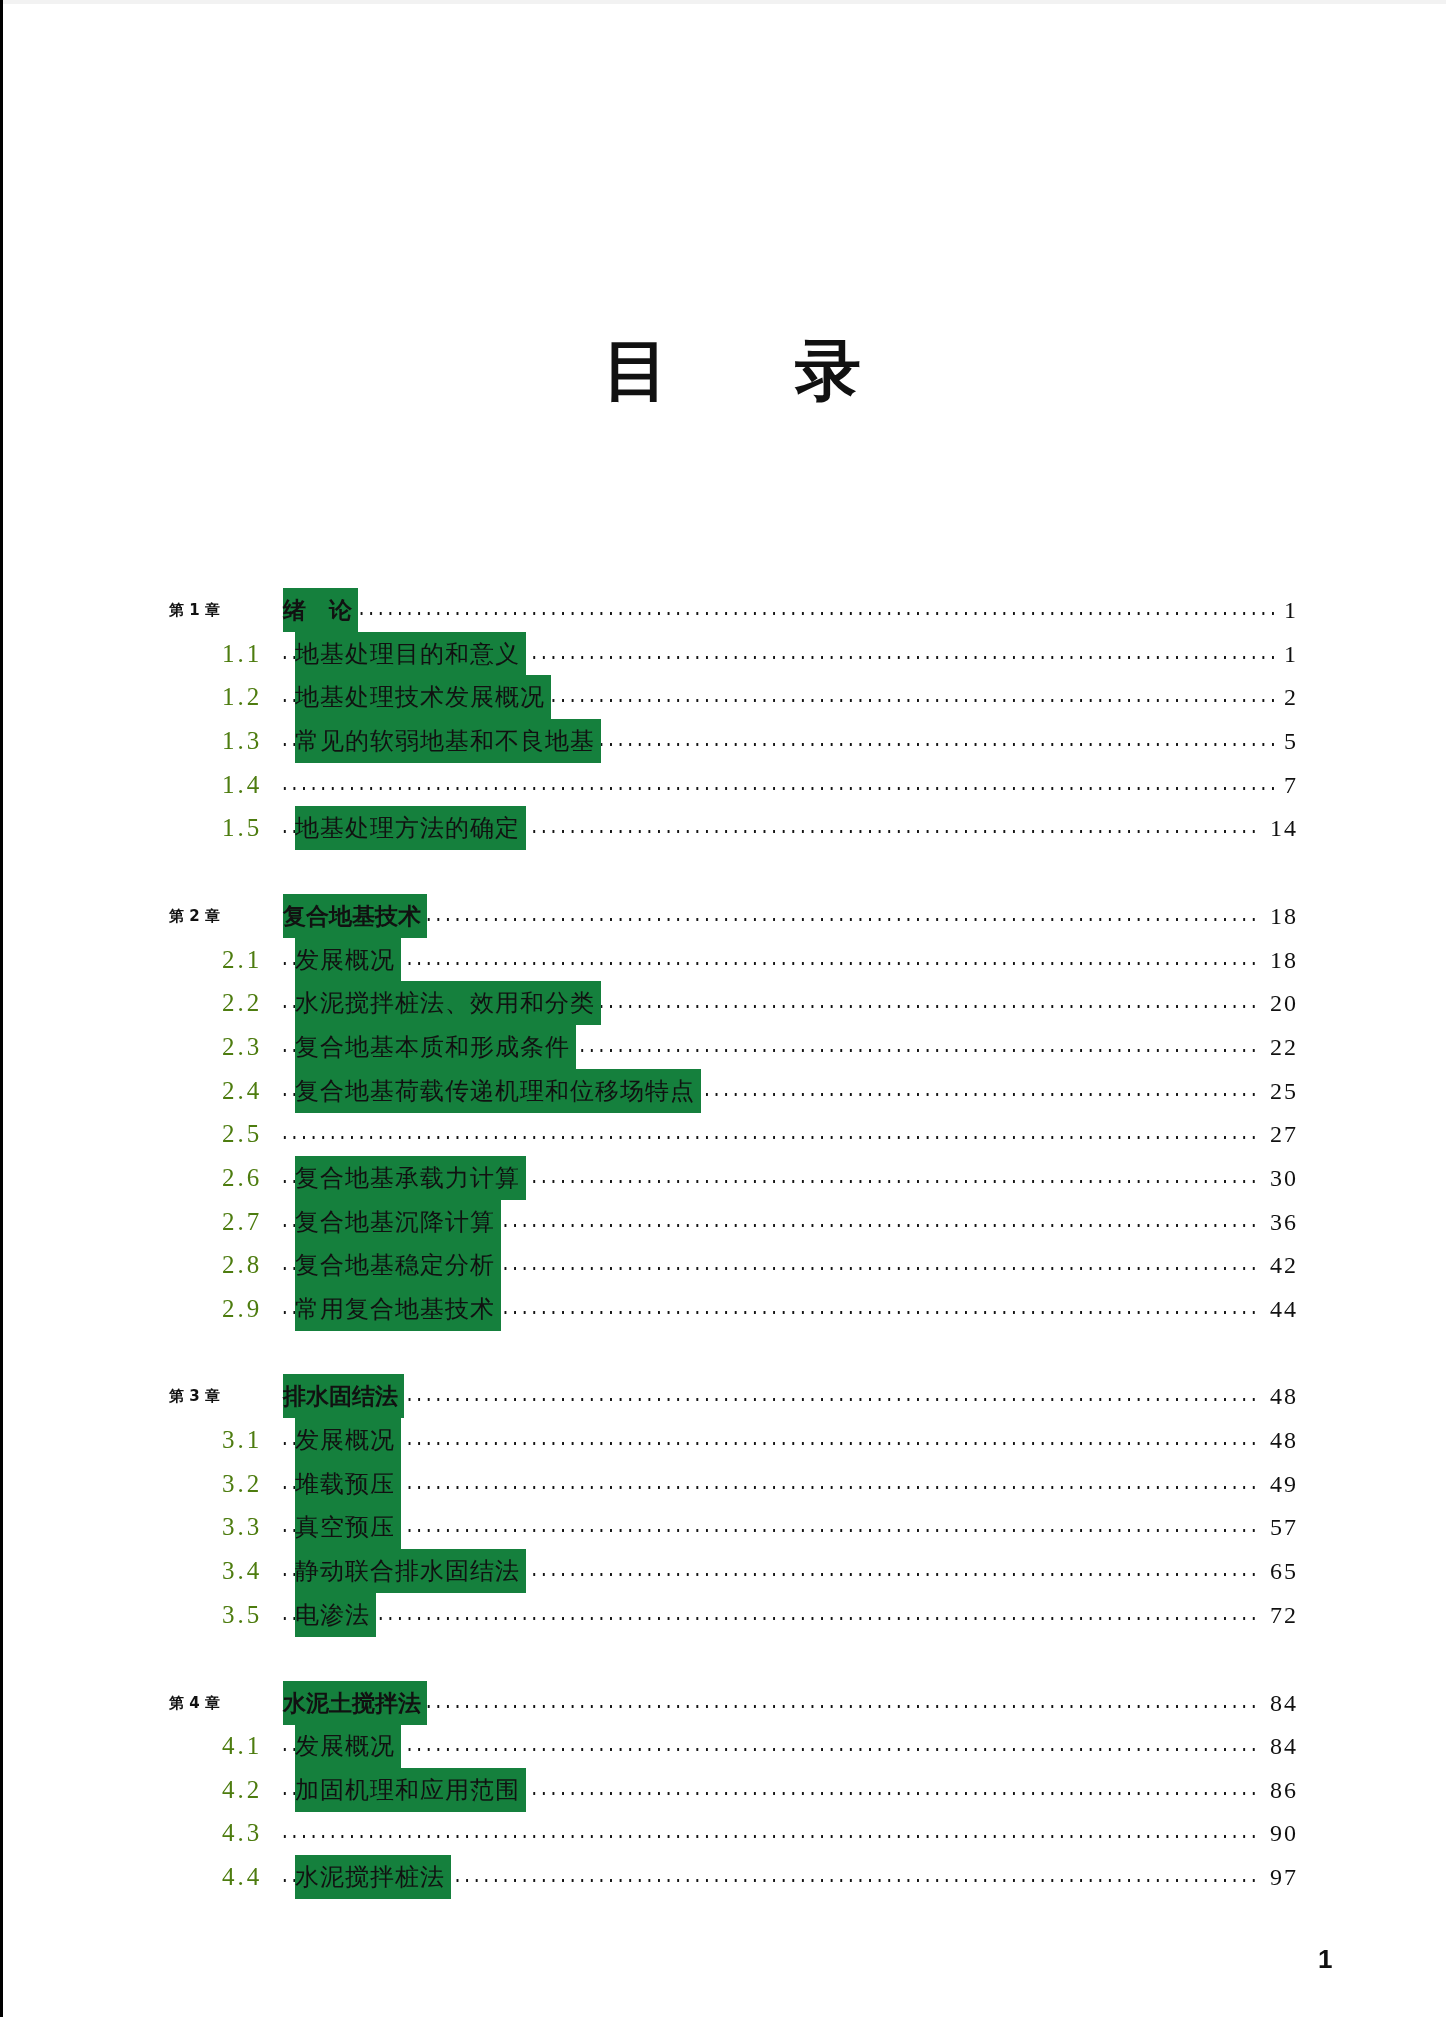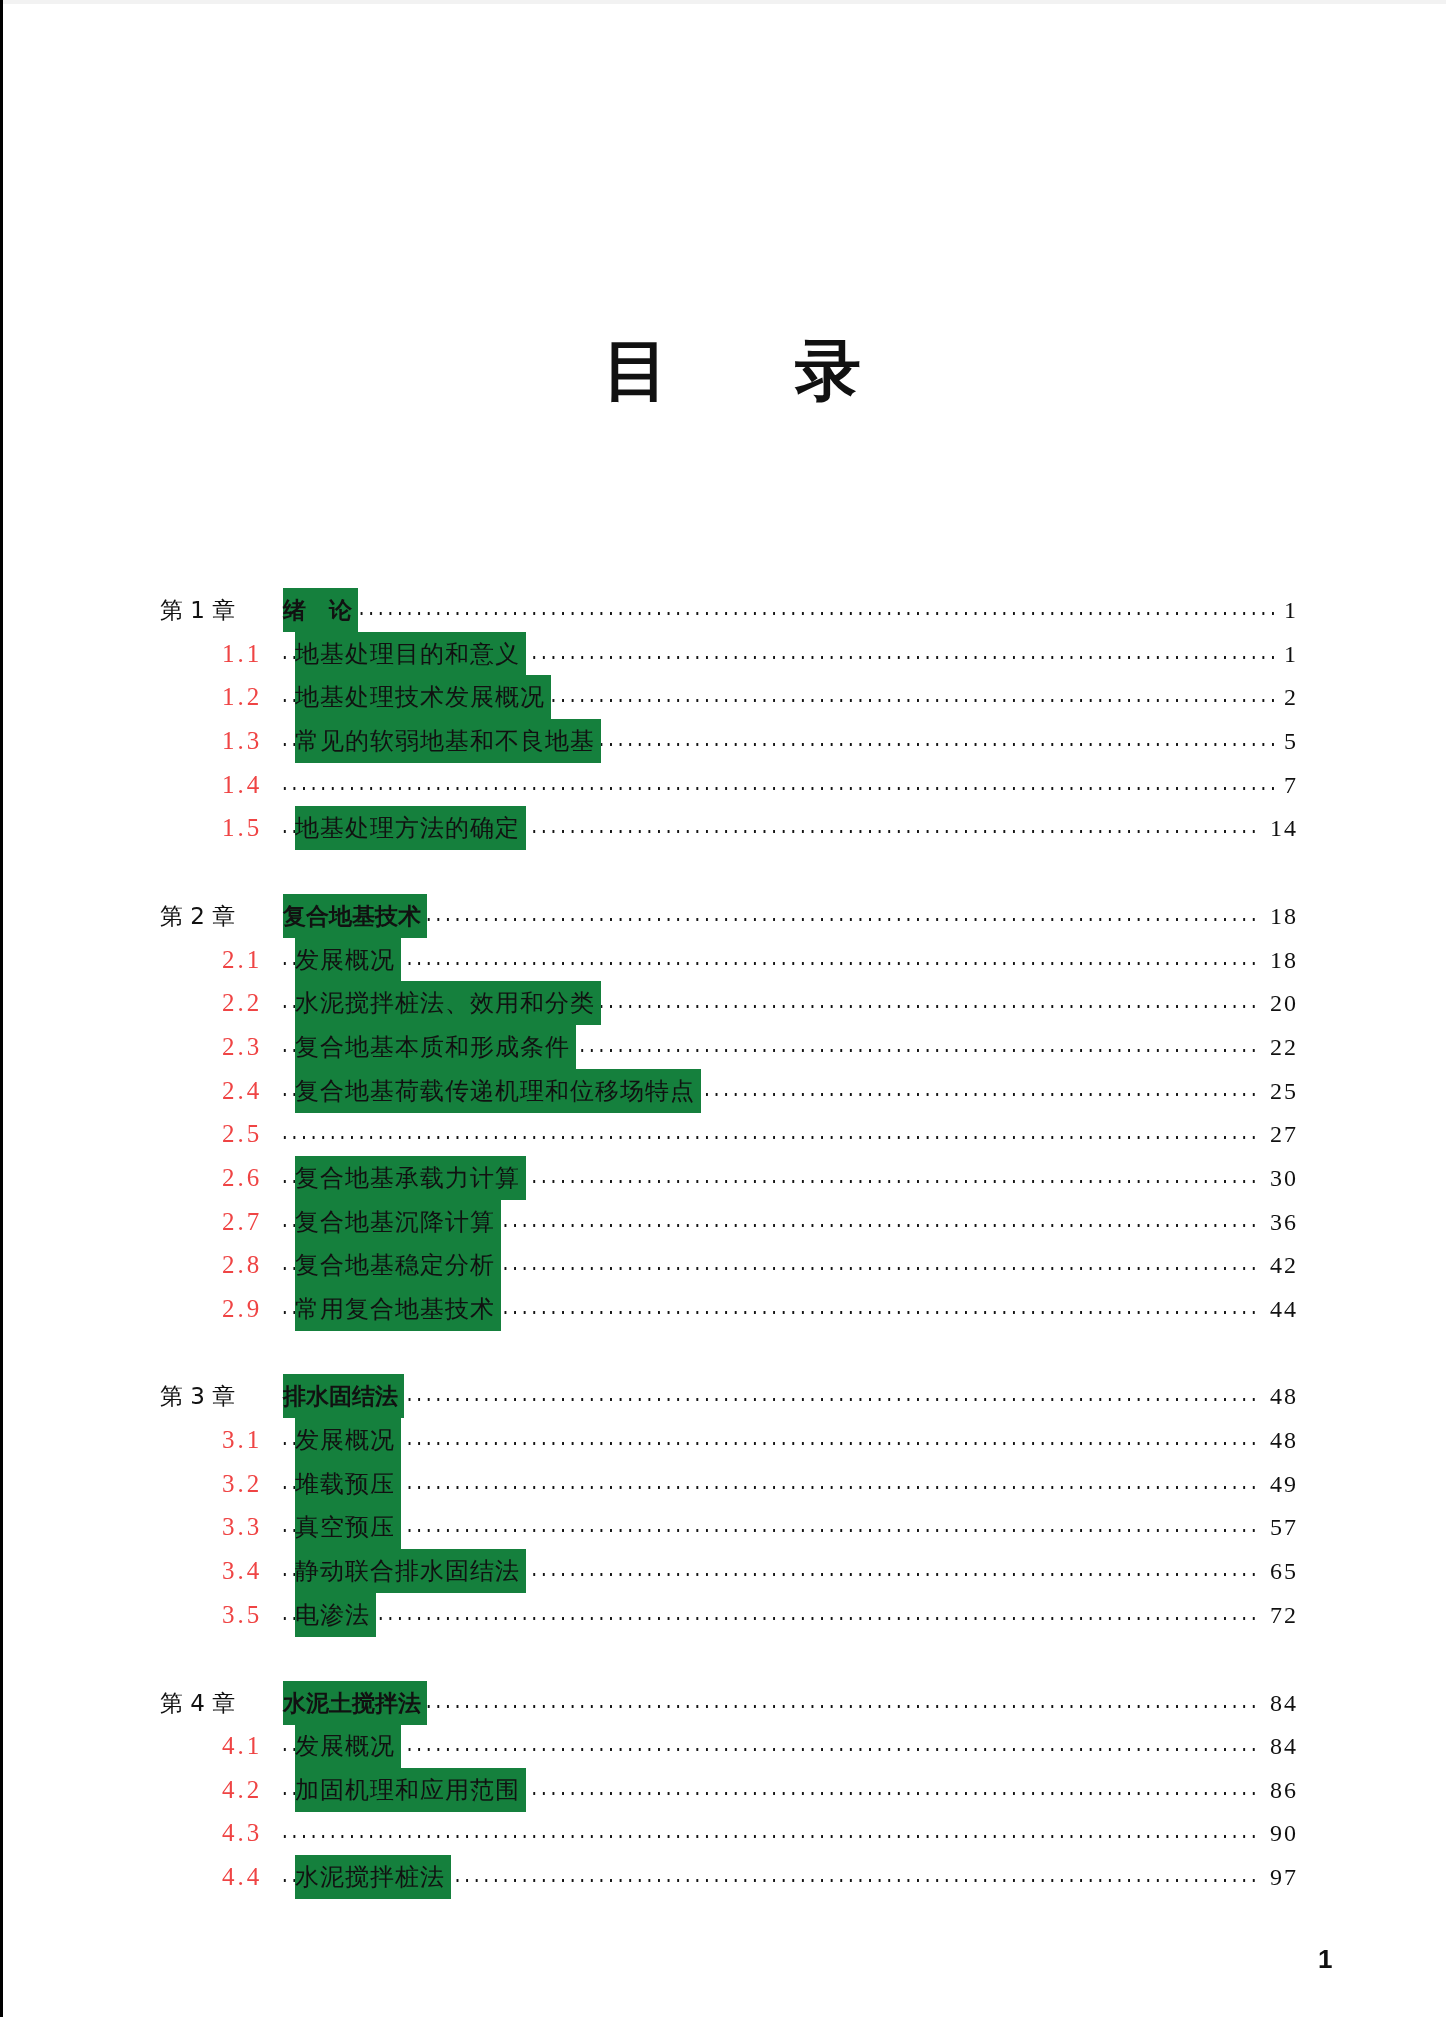"第 1 章" .row.chapter .num { font-size: 23px -> 15px; font-weight: normal -> bold; left: 160px -> 169px }
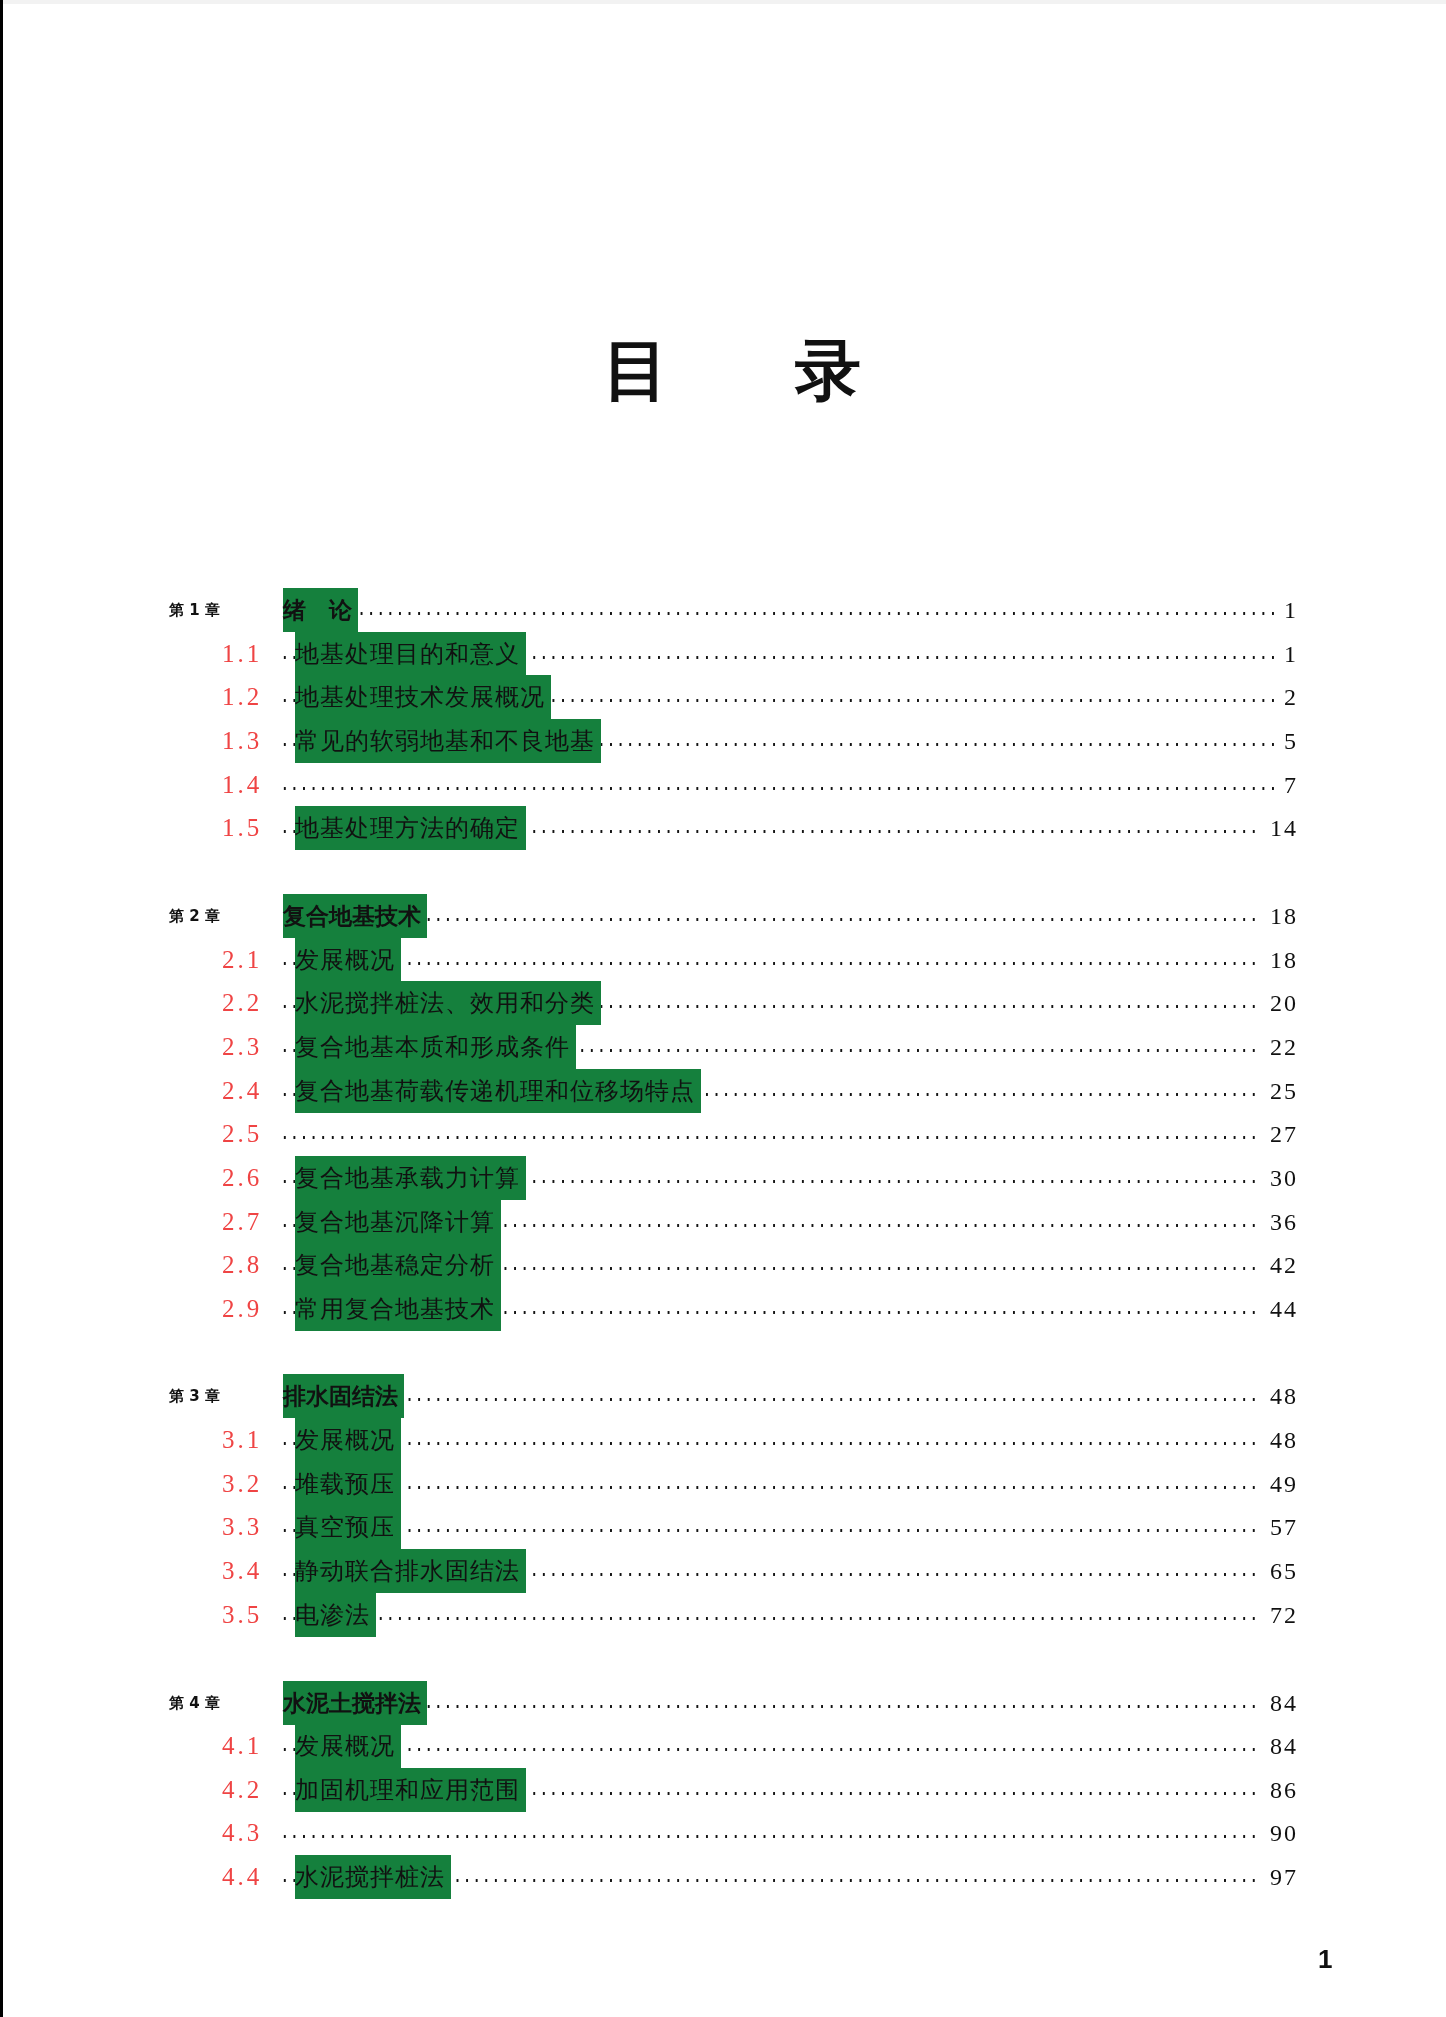"1.1" .row.section .num { color: #ef4444 -> #4d7c0f }
